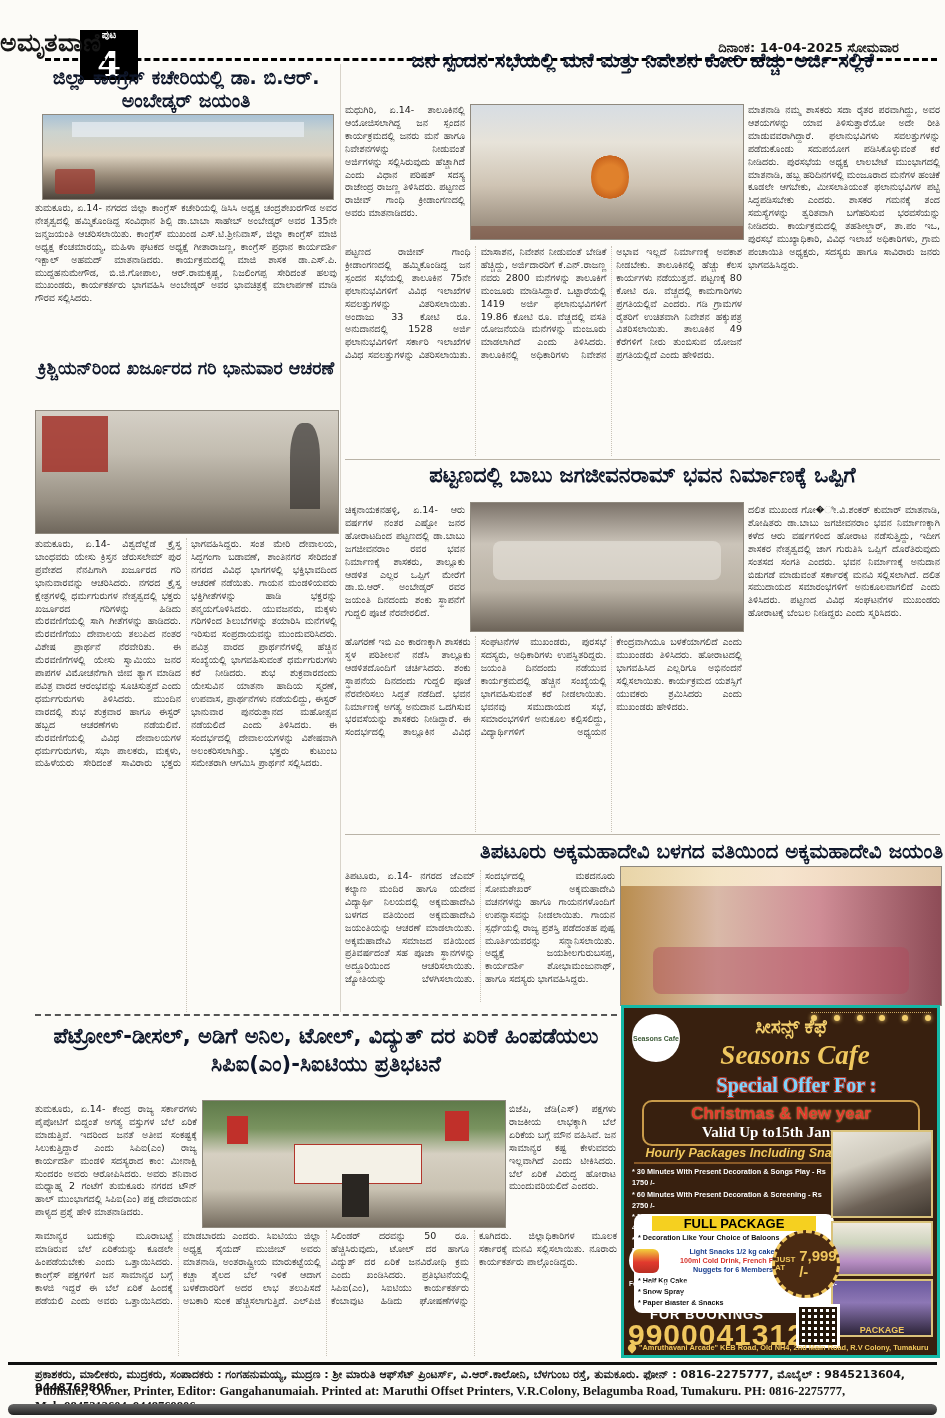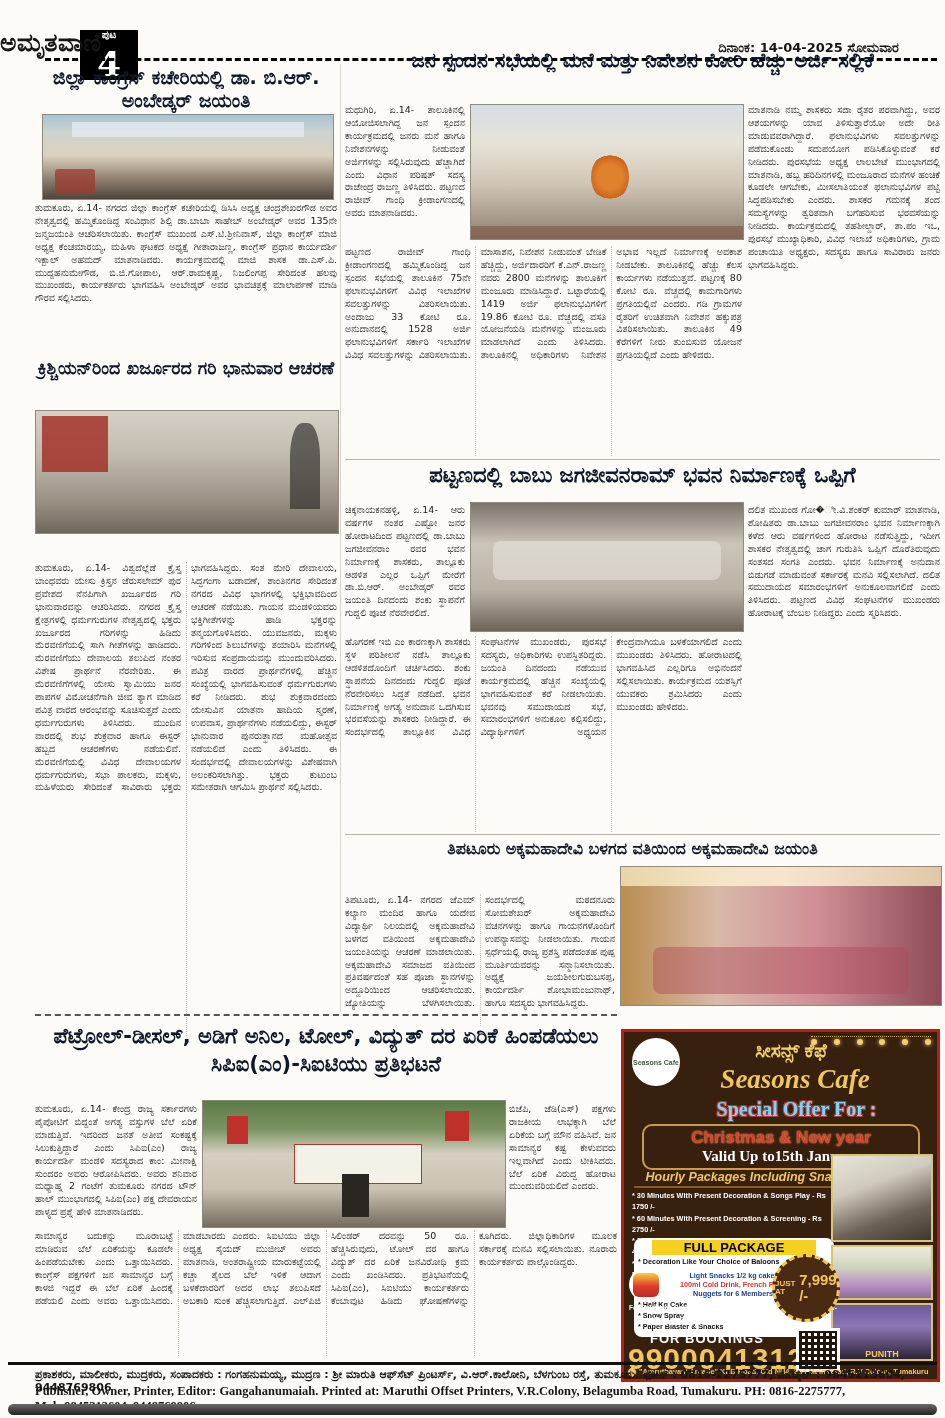"ತುಮಕೂರು, ಏ.14- ವಿಶ್ವದೆಲ್ಲೆಡೆ ಕ್ರೈಸ್ತ" .cols-2 { margin-top: 24px -> none }
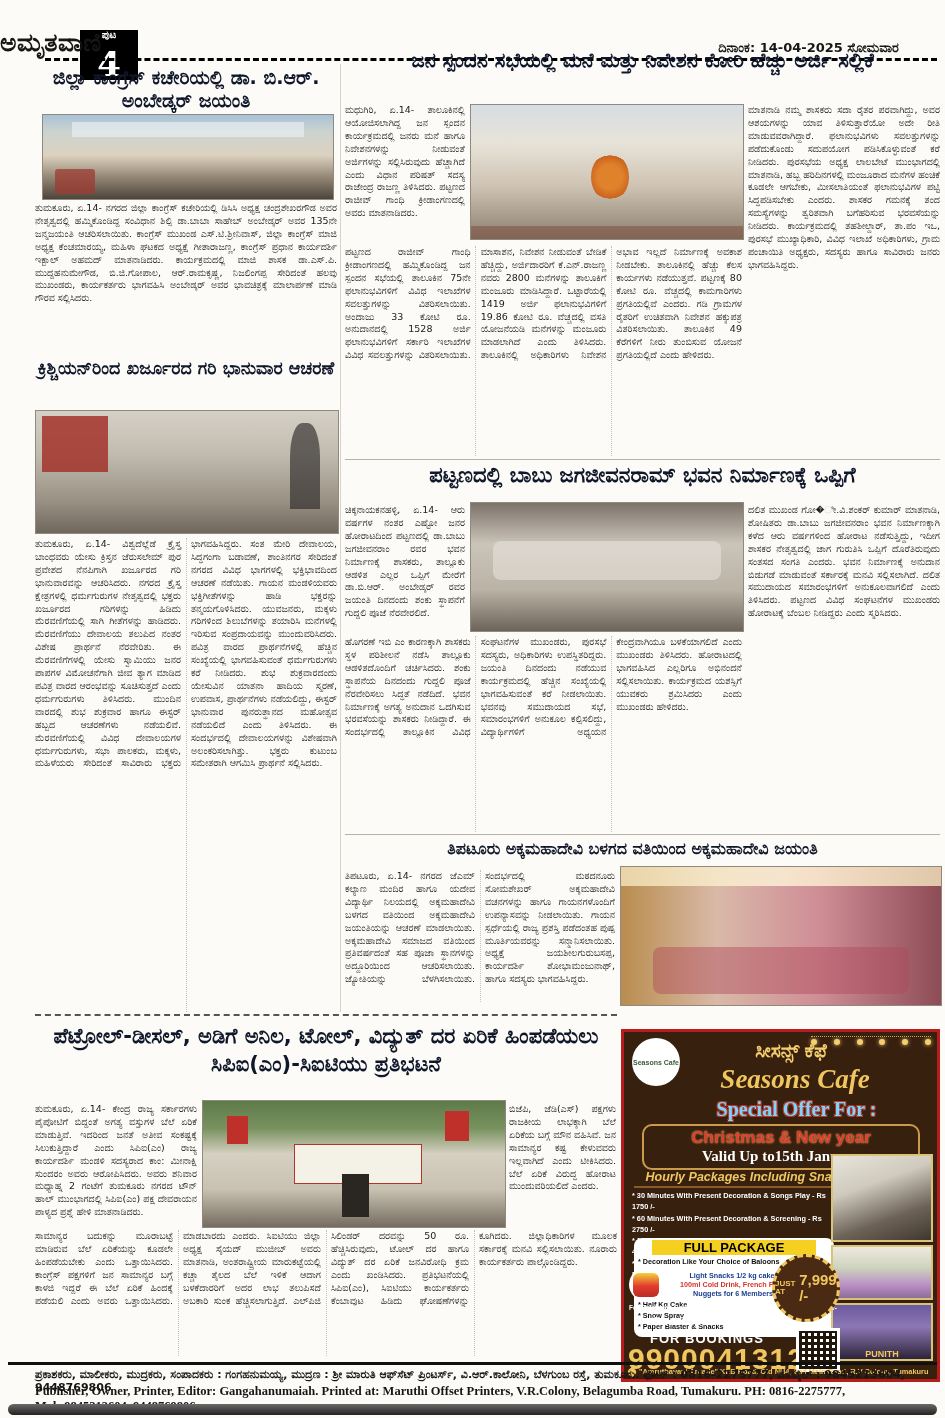"ತಿಪಟೂರು ಅಕ್ಕಮಹಾದೇವಿ ಬಳಗದ ವತಿಯಿಂದ" div.abs { font-size: 16px -> 20px; left: 335px -> 348px; text-align: none -> right }
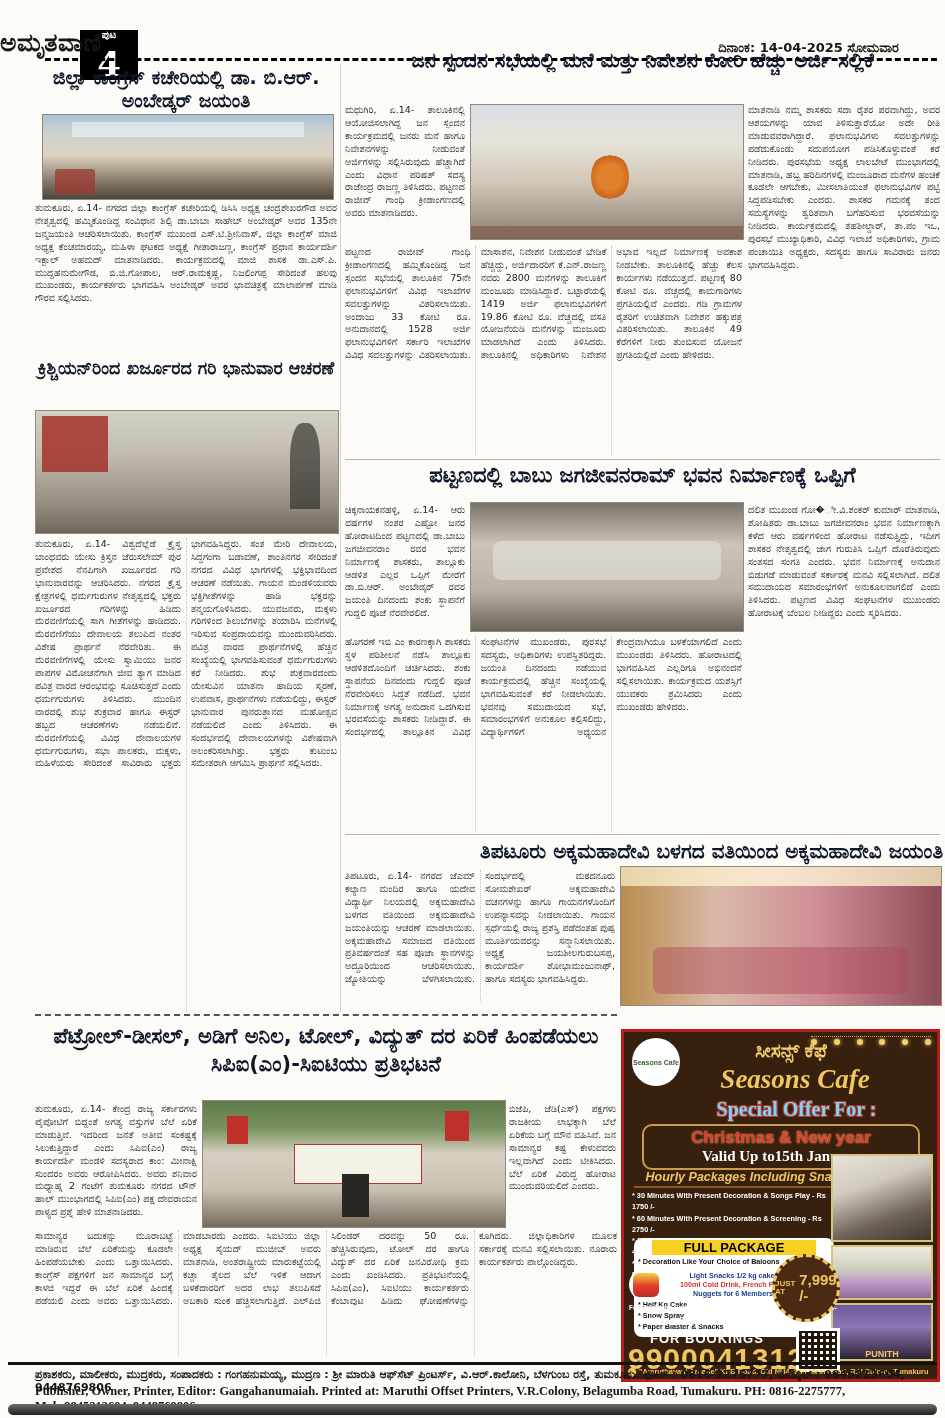"ಸೀಸನ್ಸ್ ಕೆಫೆ" .ad { border: 3px solid #b91c1c -> 3px solid #14b8a6; margin-top: 24px -> none }
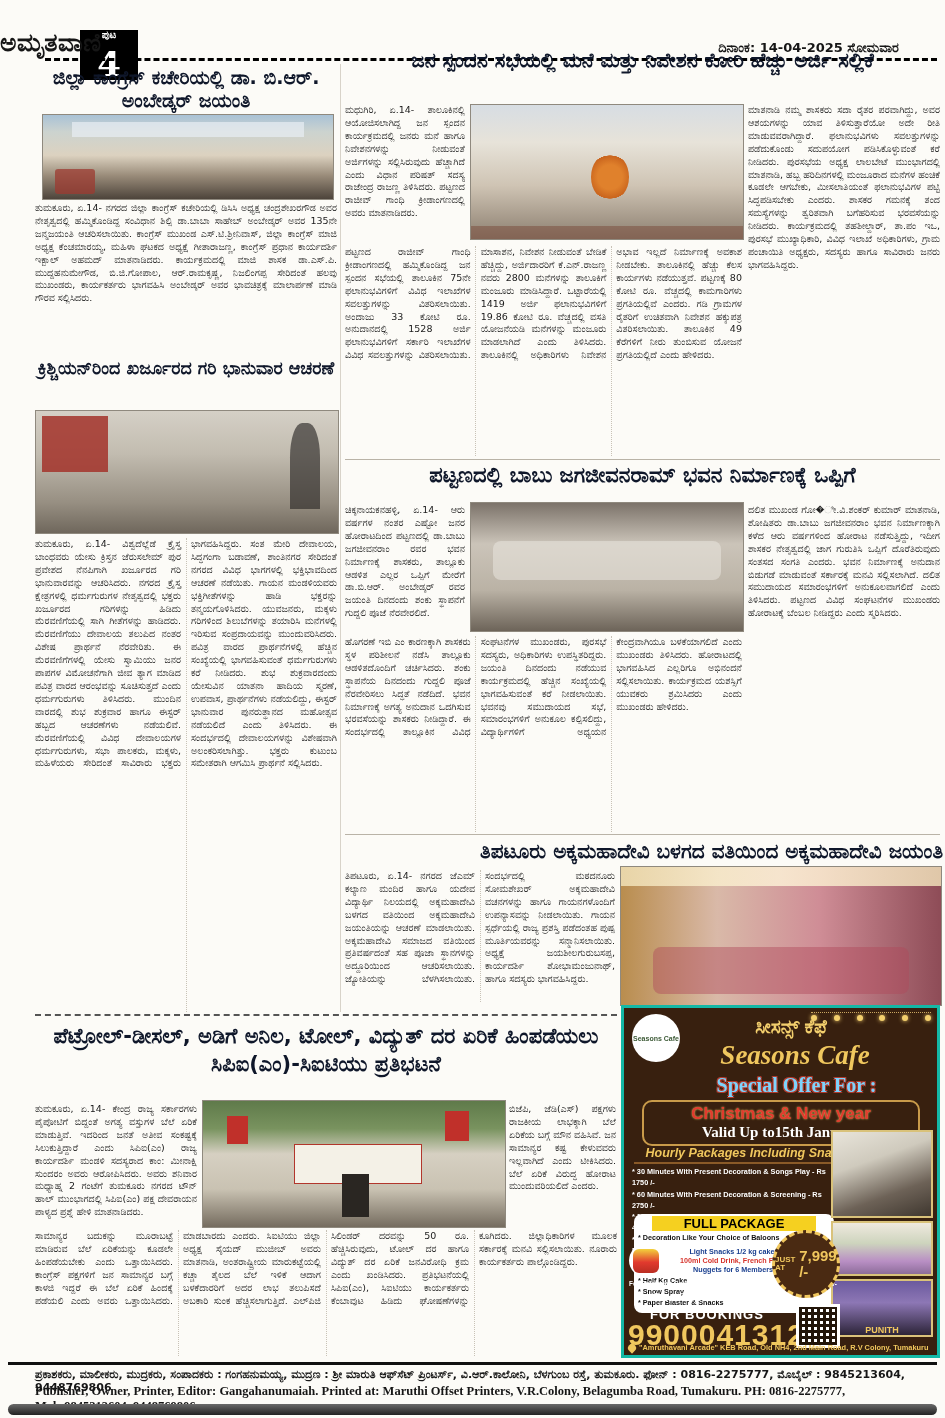"PUNITH" span { text: PUNITH -> PACKAGE }
